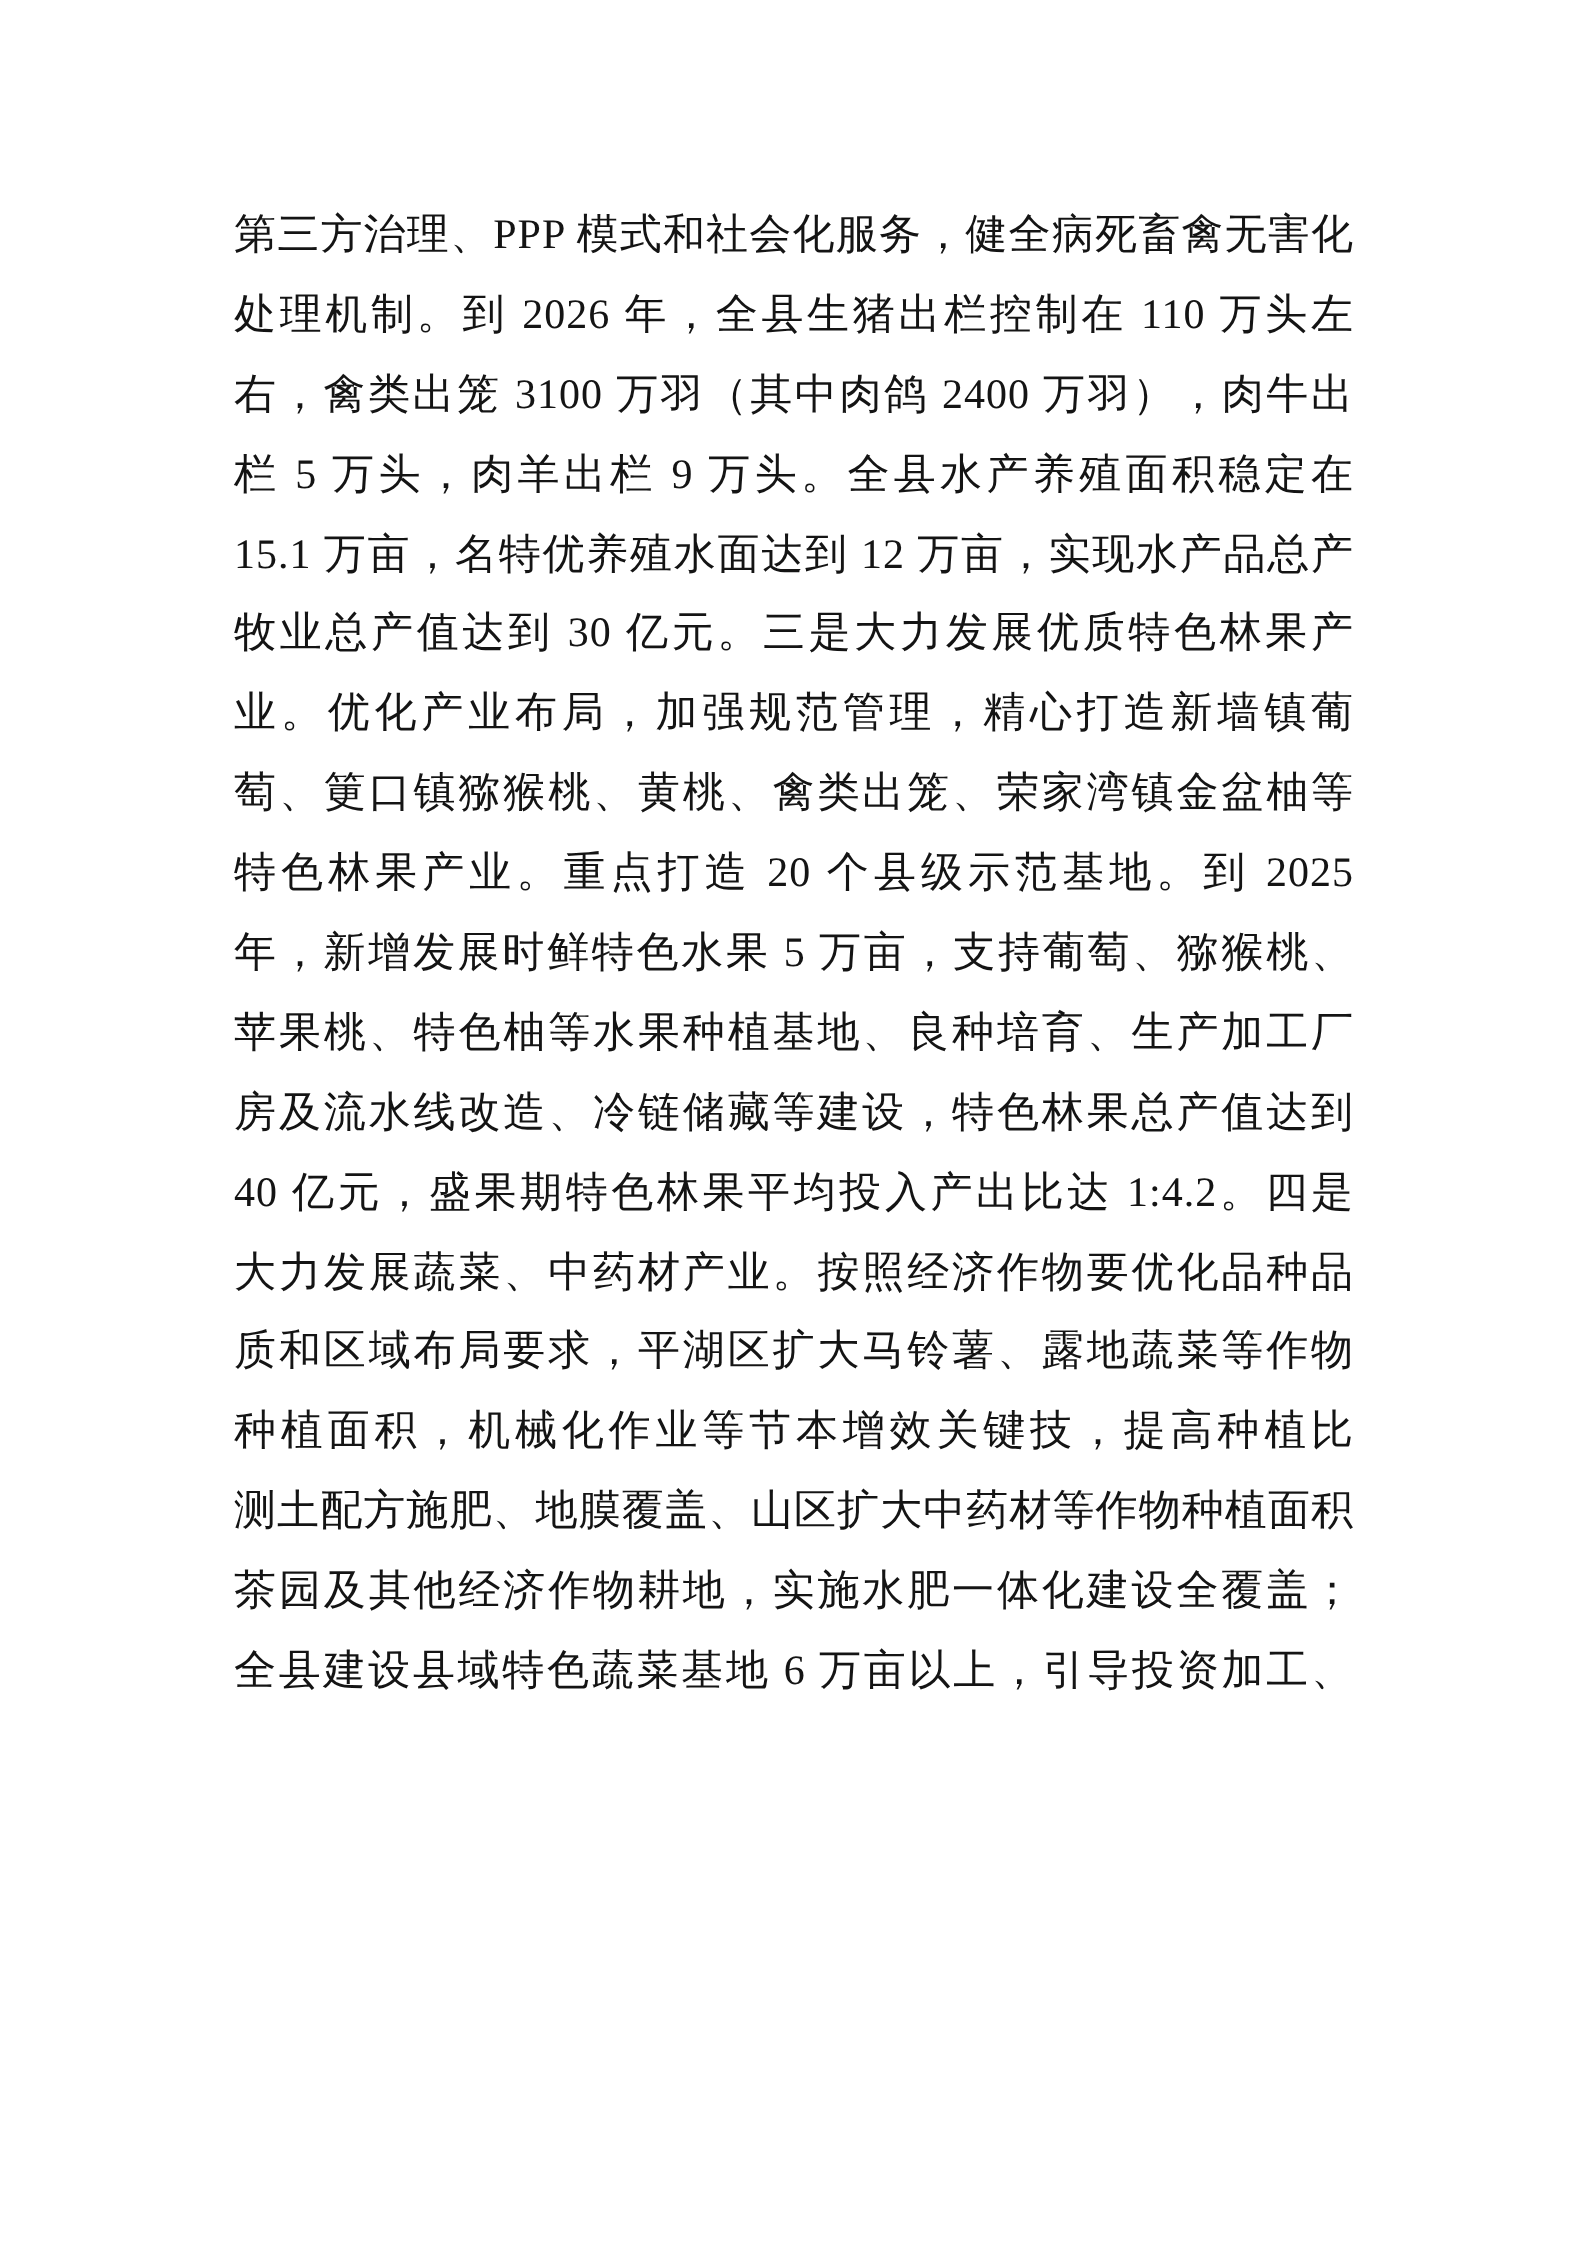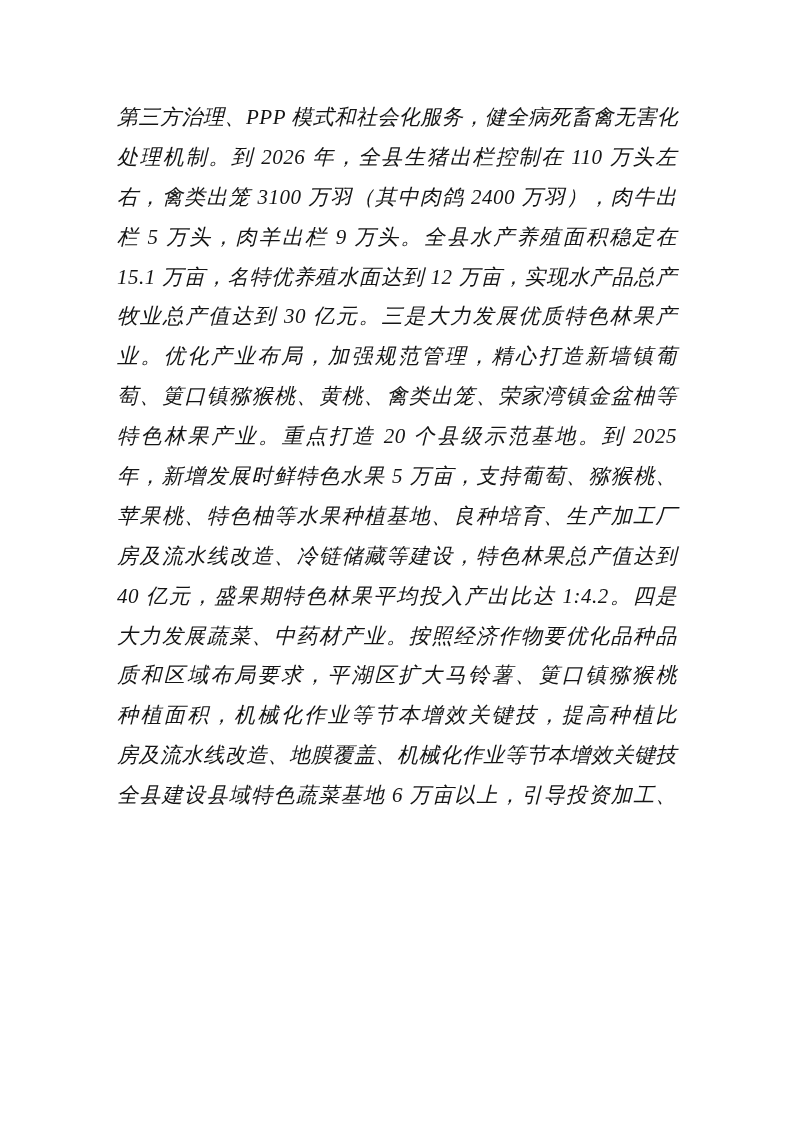"第三方治理、PPP 模式和社会化服务，健全病死畜禽无害化" .page { font-style: italic -> none }
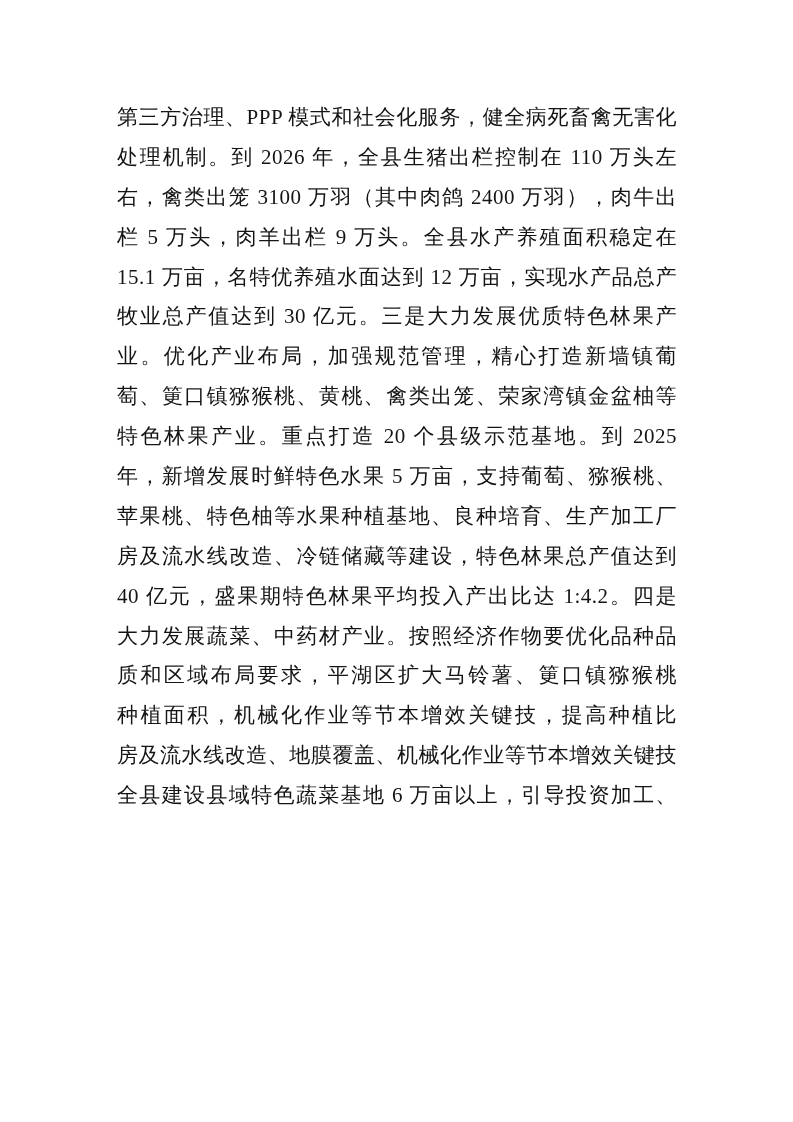"质和区域布局要求，平湖区扩大马铃薯、筻口镇猕猴桃" div.text-line { text: 筻口镇猕猴桃 -> 露地蔬菜等作物 }
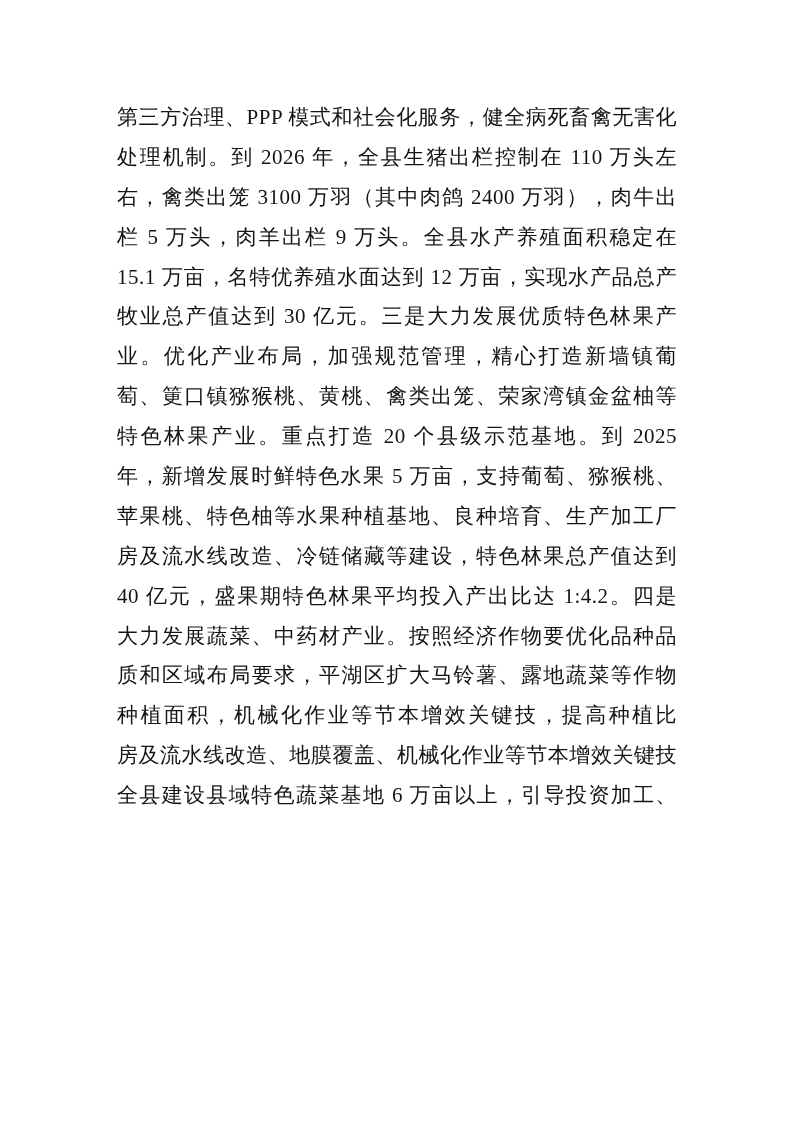"房及流水线改造、地膜覆盖、机械化作业等节本增效关键技" div.text-line { text: 房及流水线改造、地膜覆盖、机械化作业等节本增效关键技 -> 测土配方施肥、地膜覆盖、山区扩大中药材等作物种植面积 }
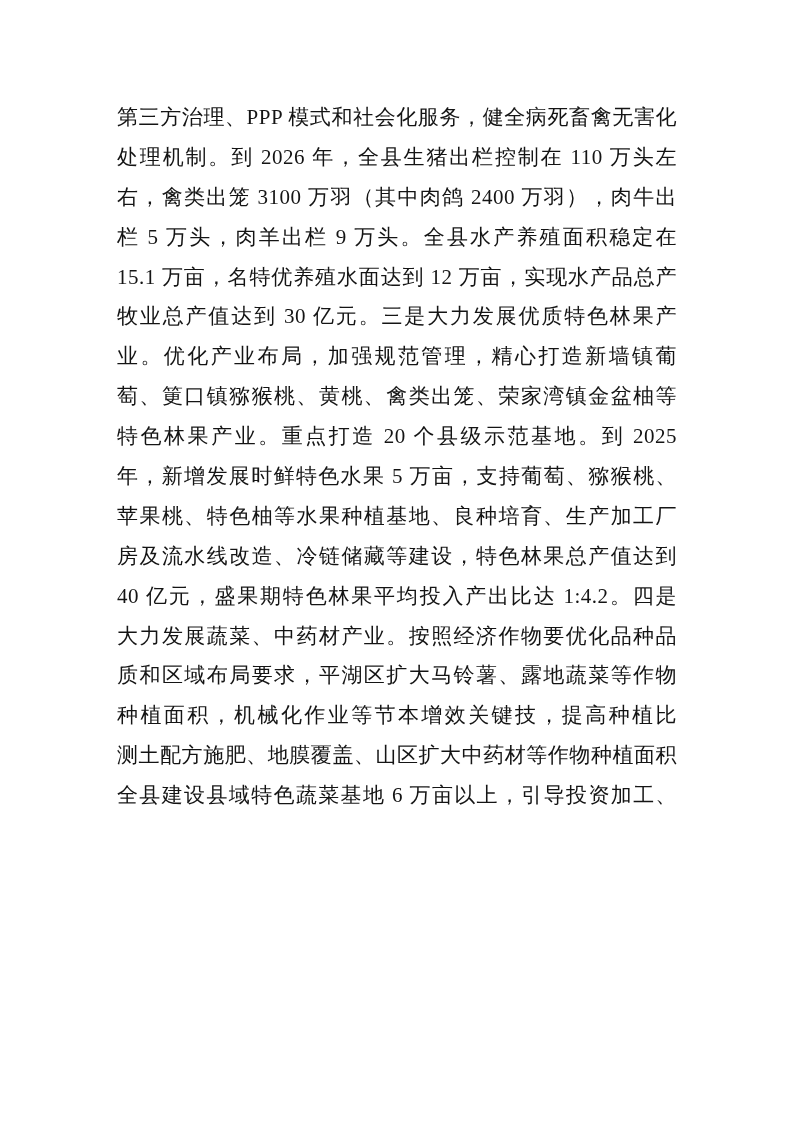"茶园及其他经济作物耕地，实施水肥一体化建设全覆盖；" div.text-line { html: none -> <div>茶园及其他经济作物耕地，实施水肥一体化建设全覆盖；</div> }
